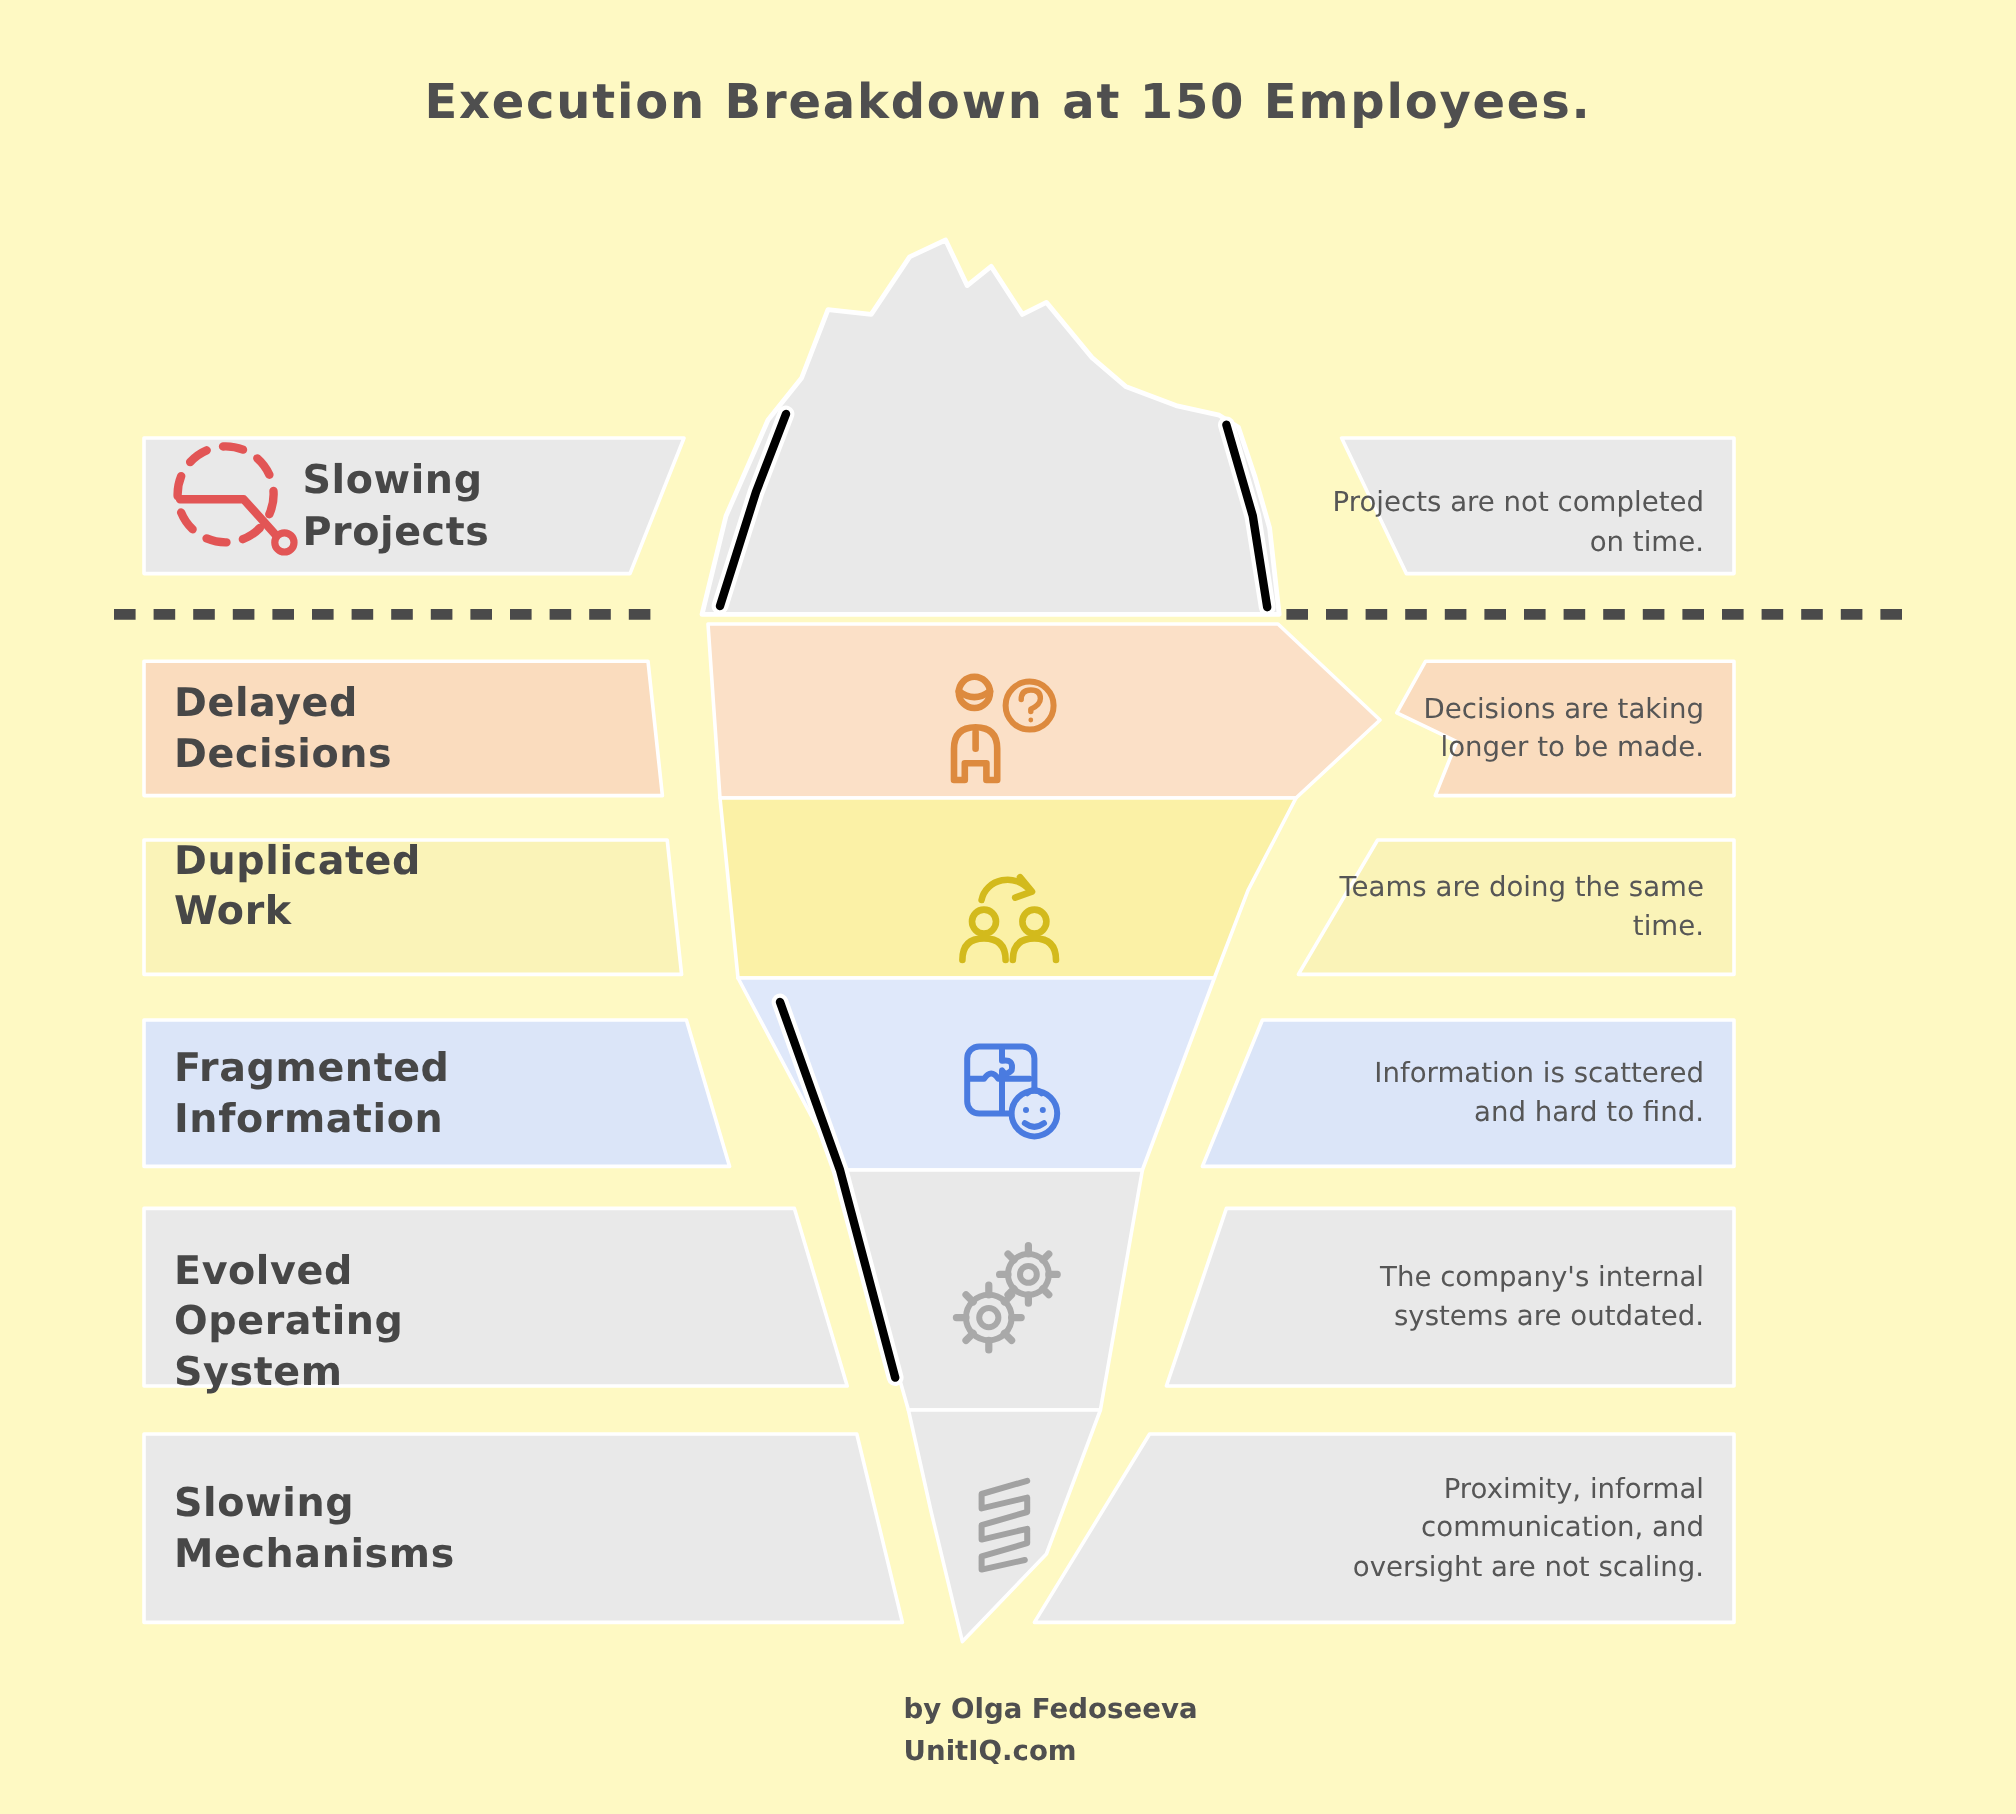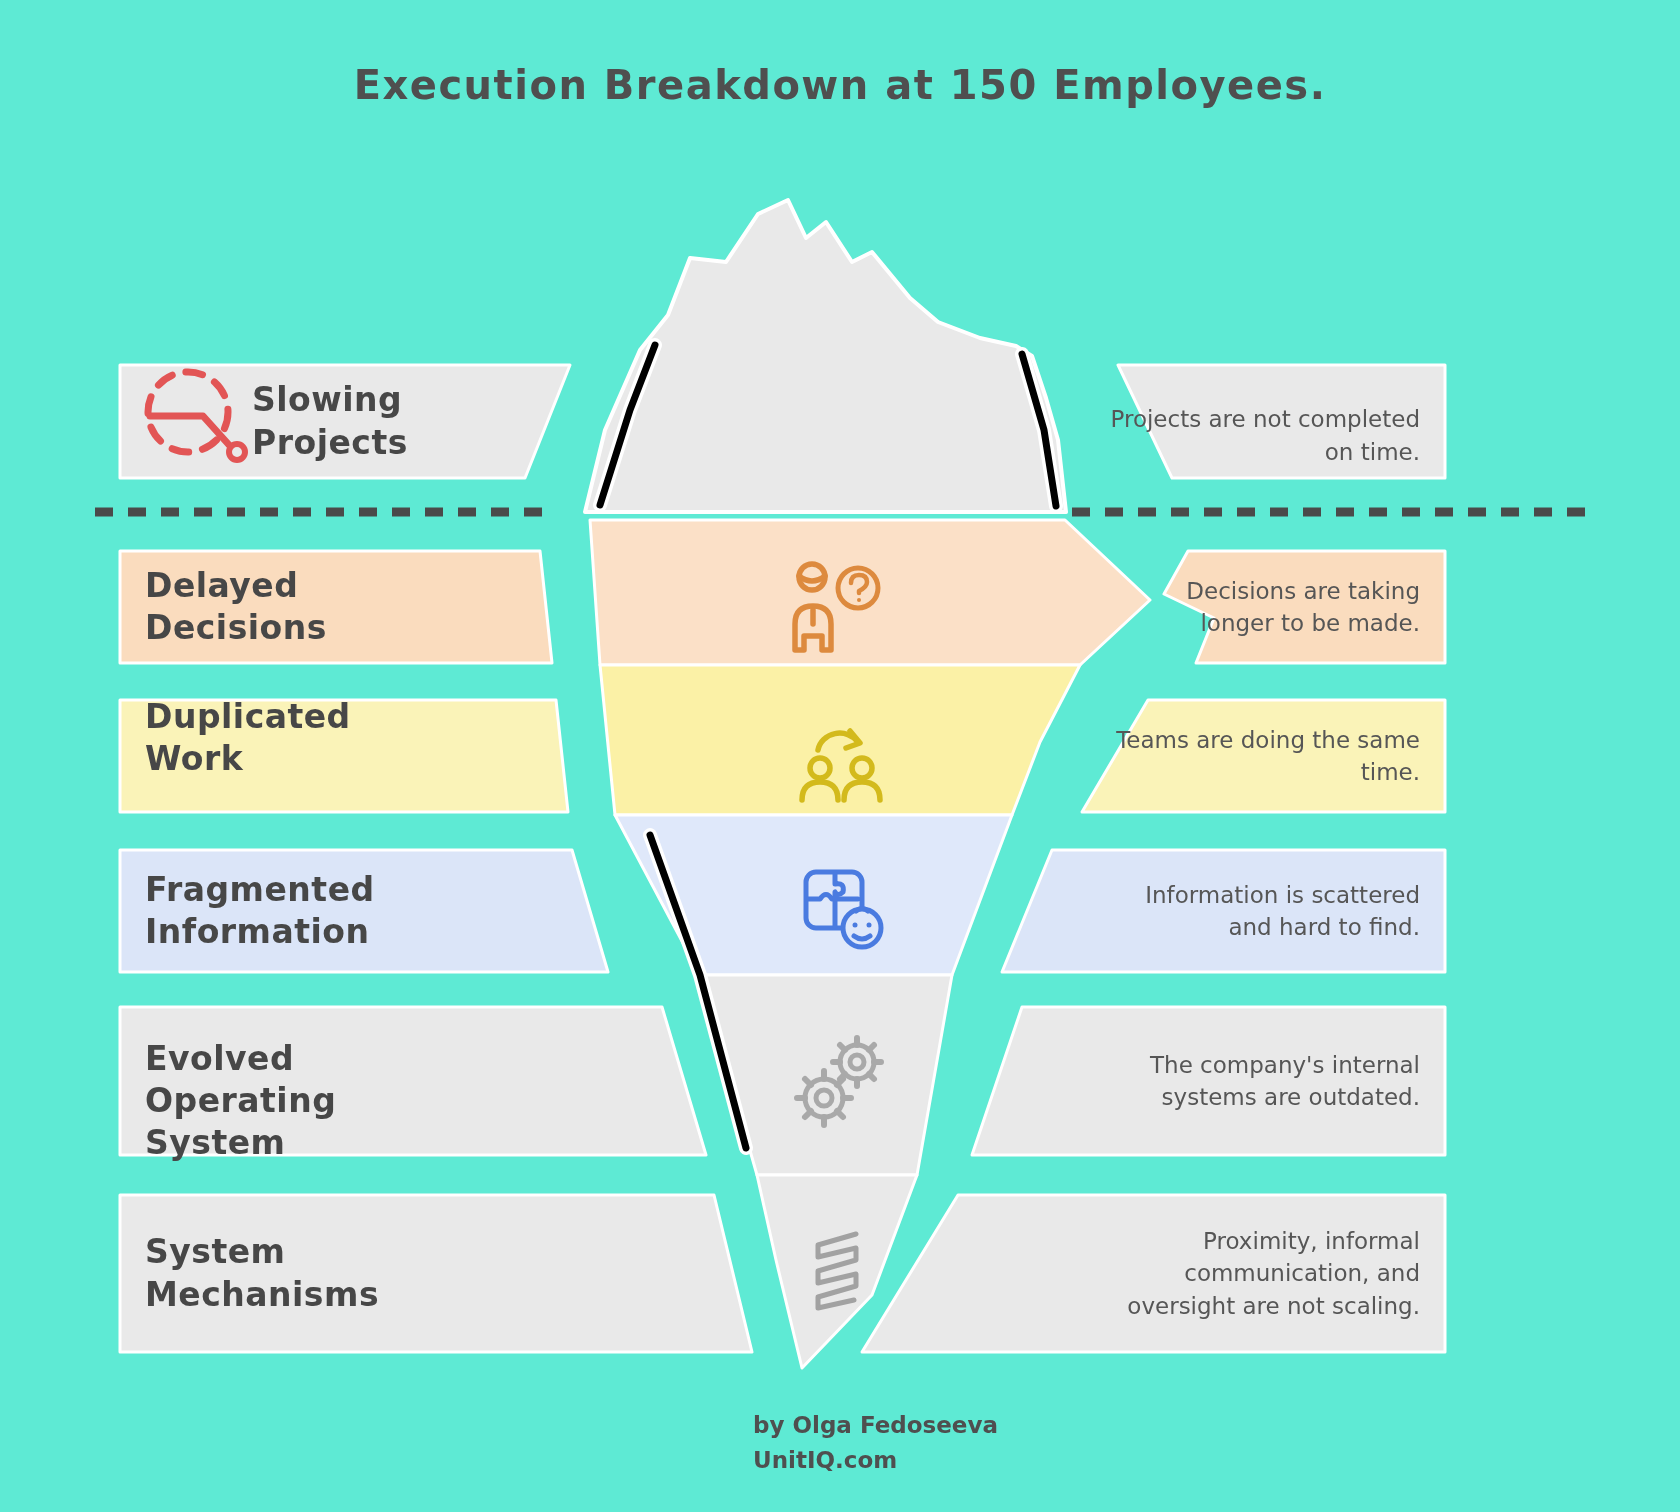"Execution Breakdown at 150 Employees." .canvas { background: #5eead4 -> #fef9c3 }
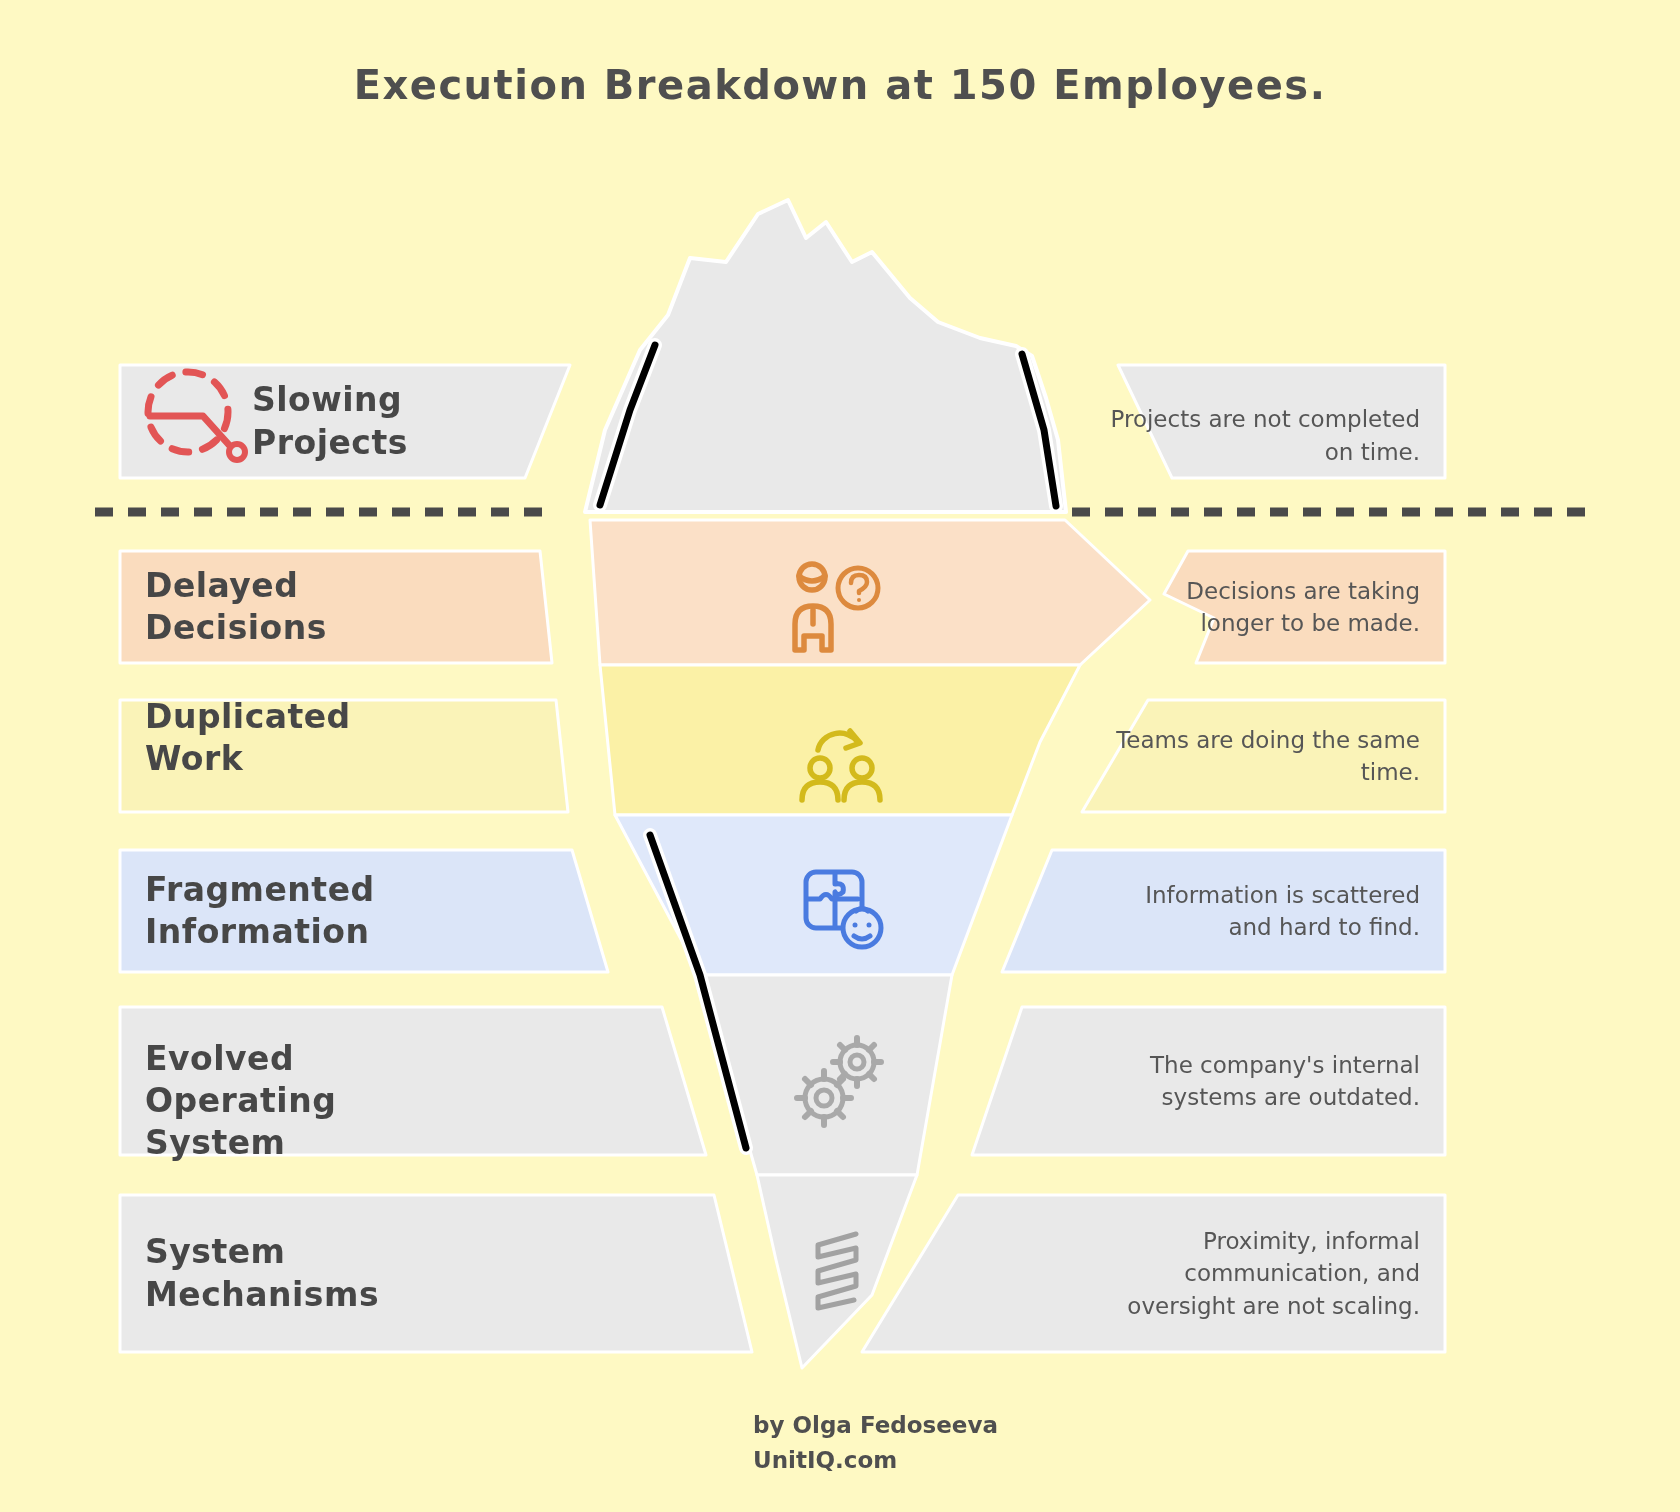"System Mechanisms" div.row-title { text: System -> Slowing }
